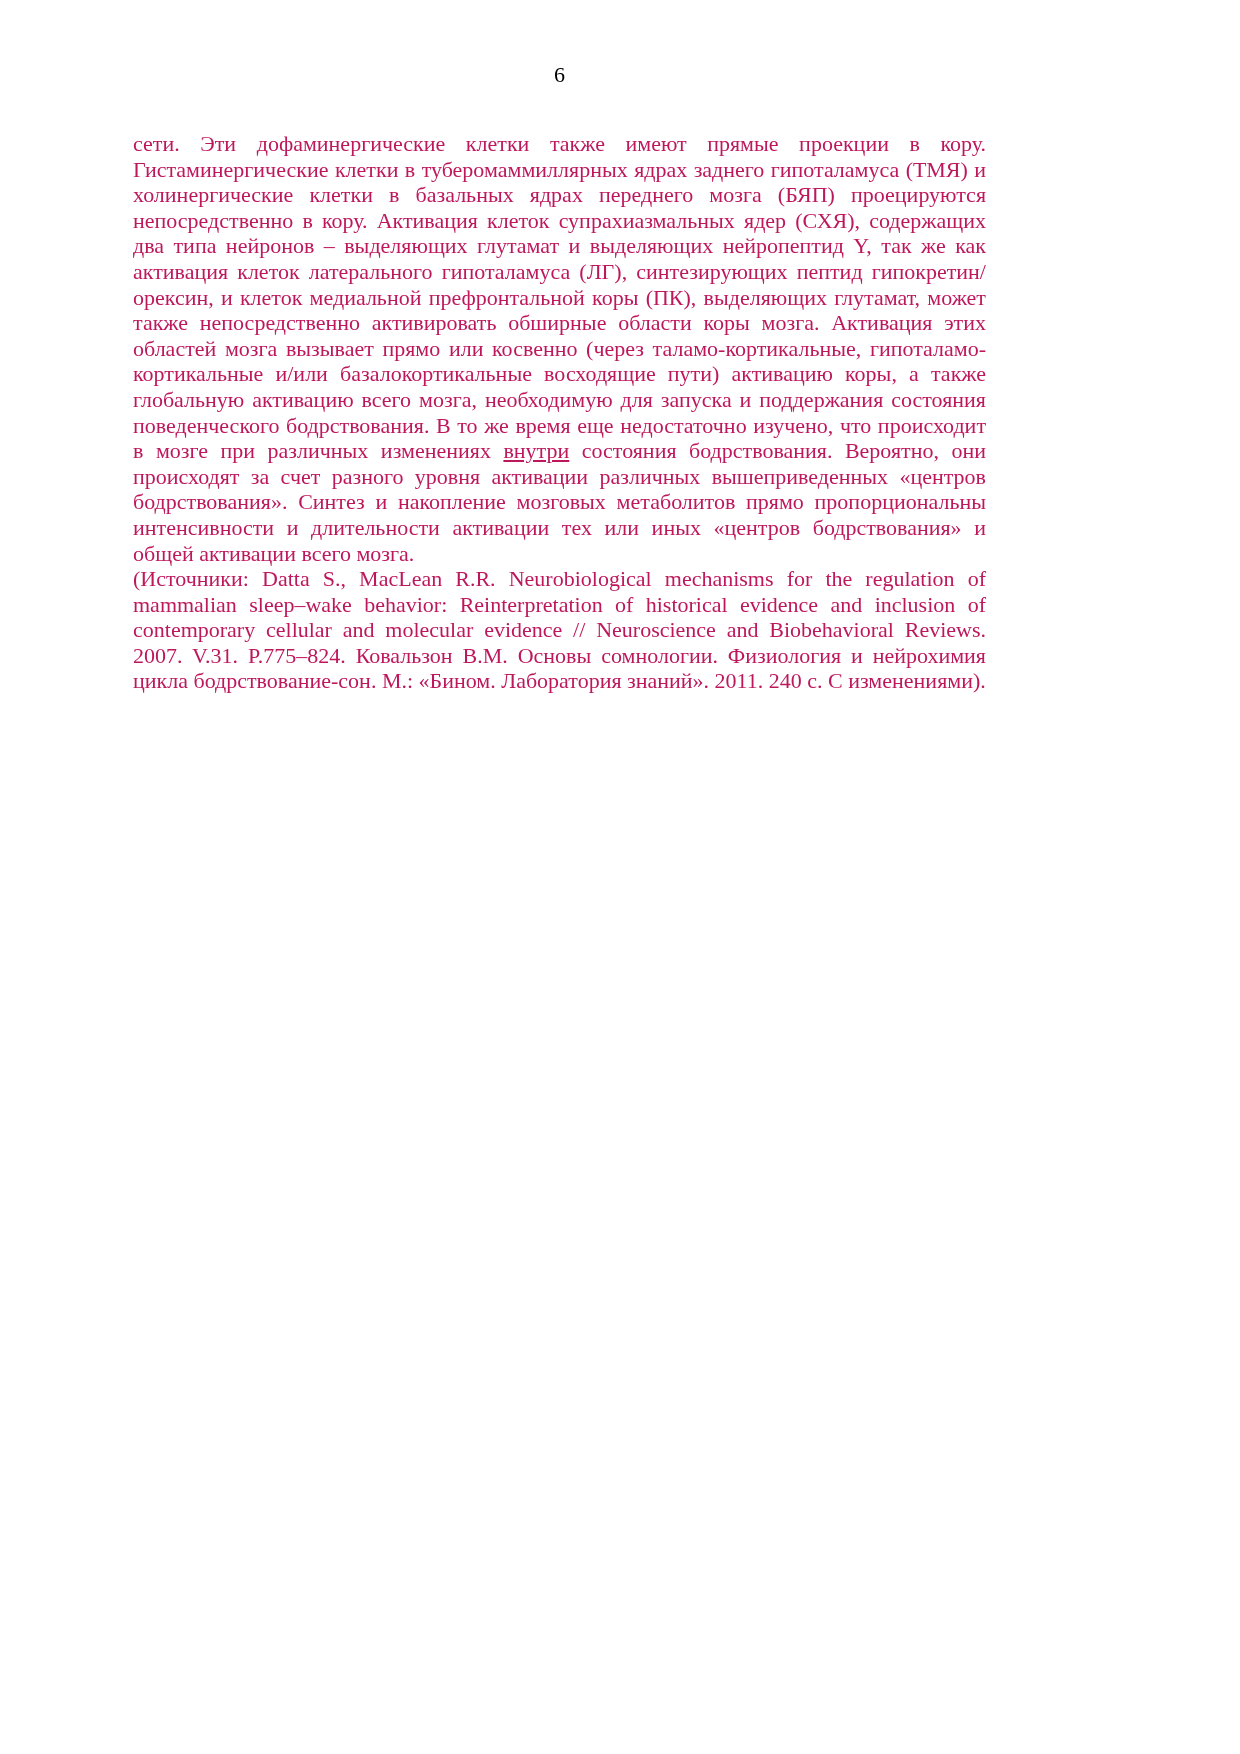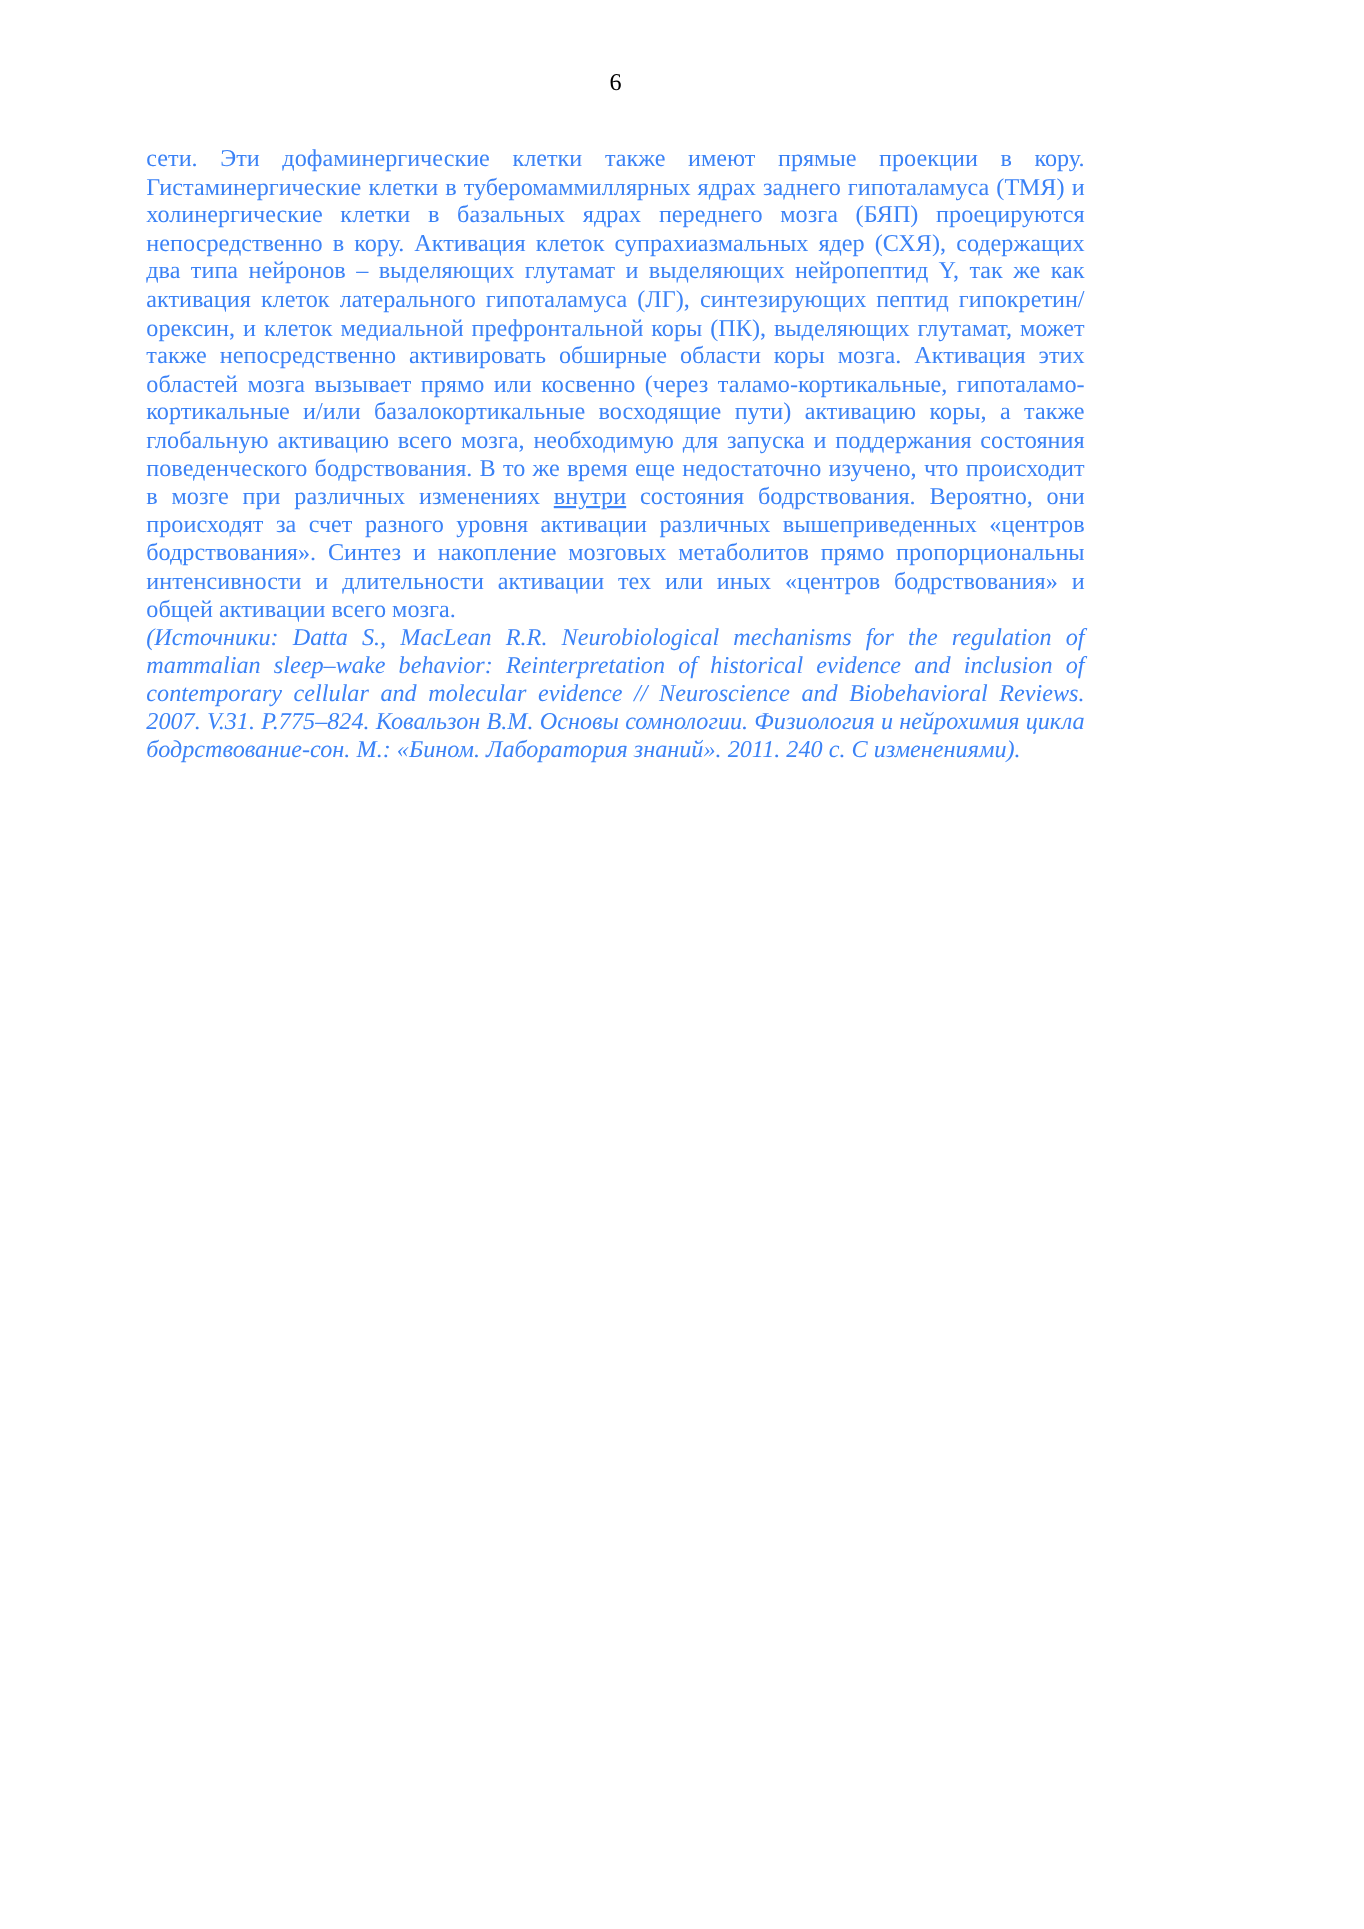"сети. Эти дофаминергические клетки также" .body-text { color: #3b82f6 -> #be185d }
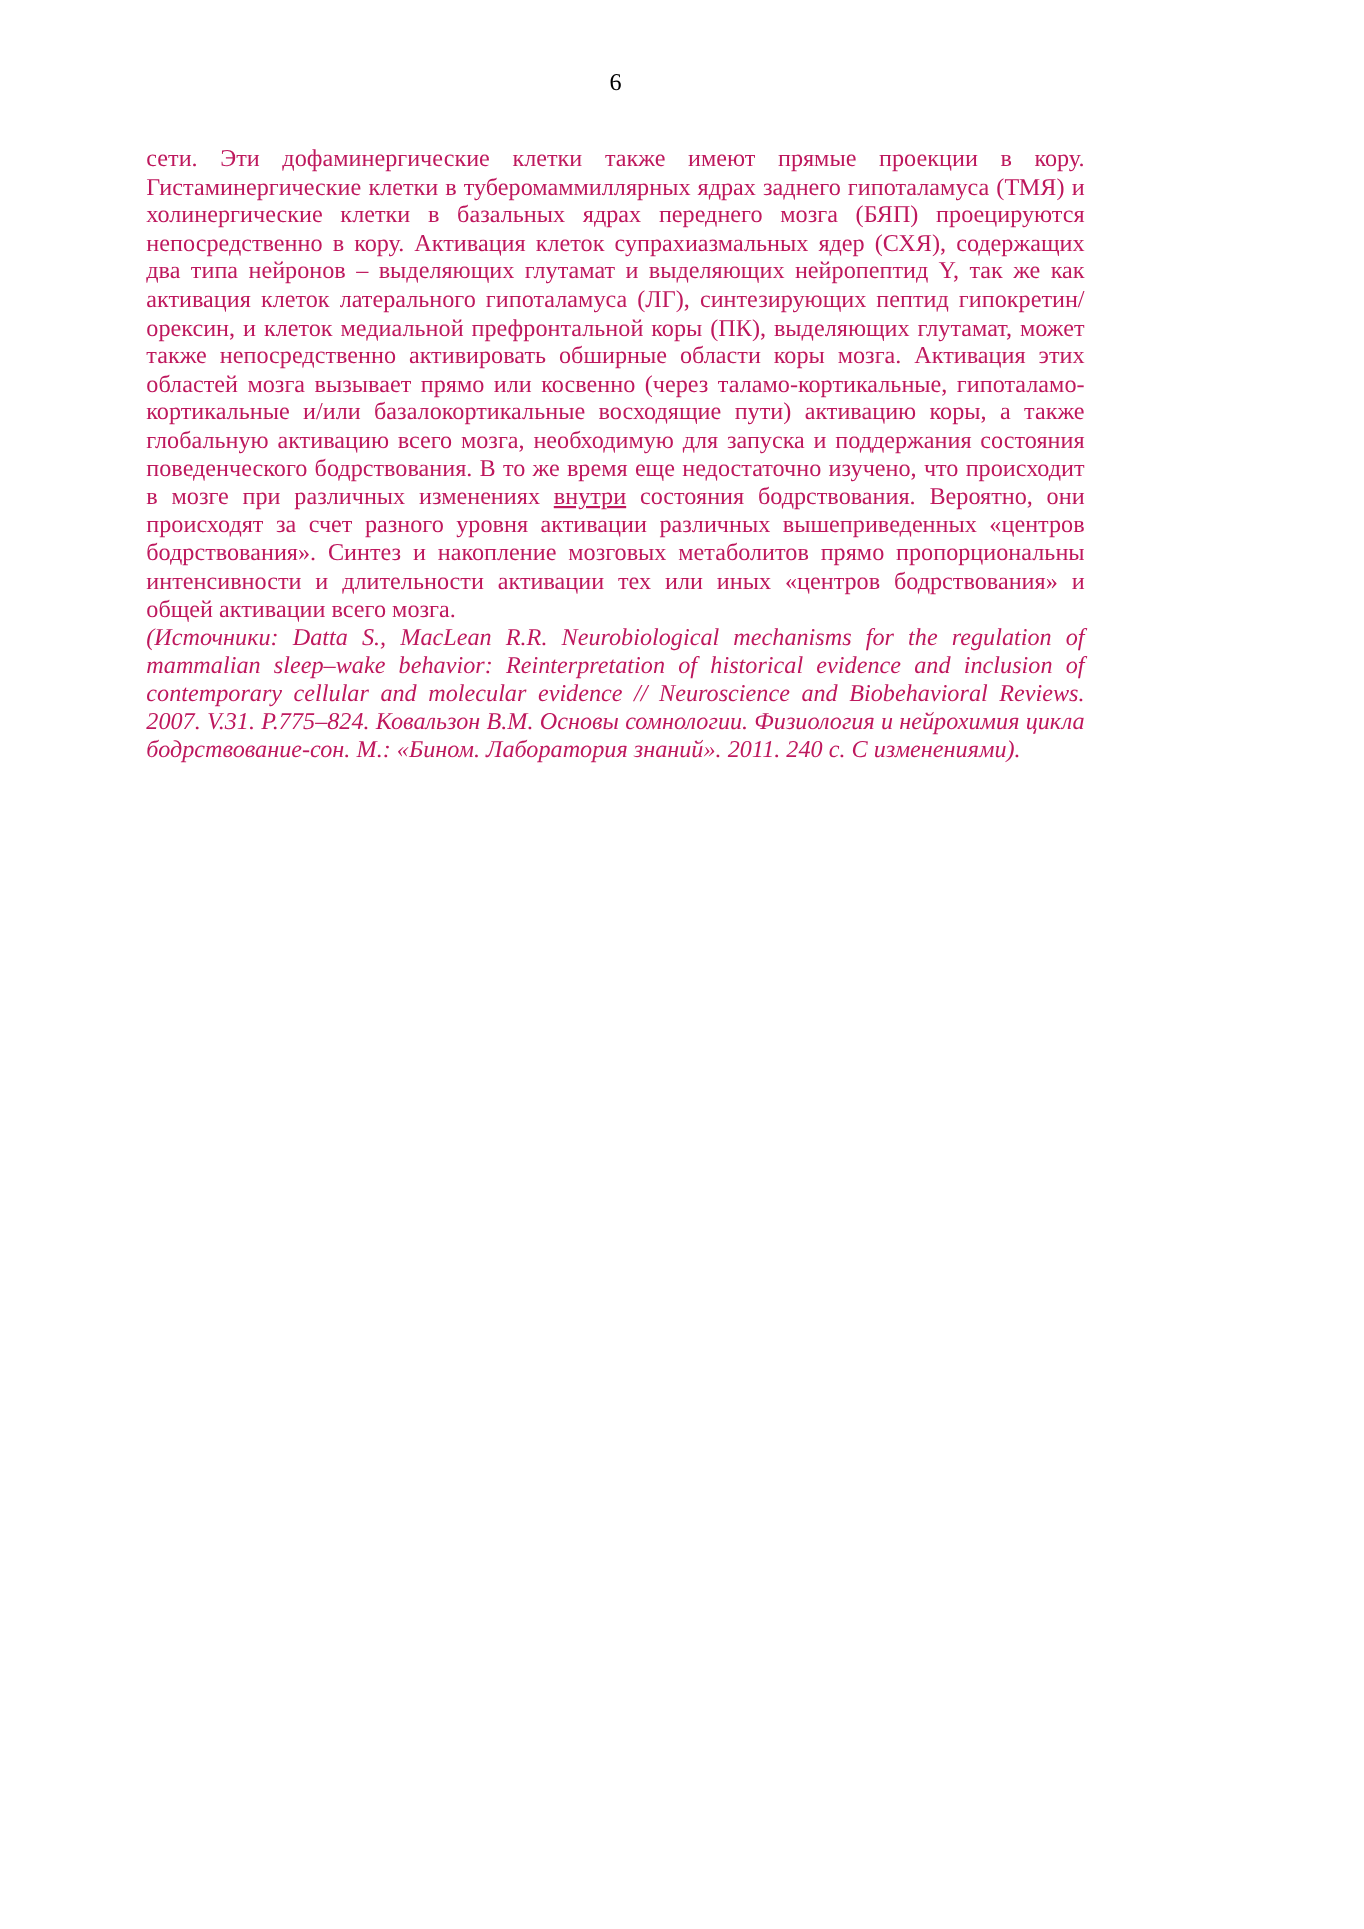"(Источники: Datta S., MacLean R.R." .italic { font-style: italic -> none }
